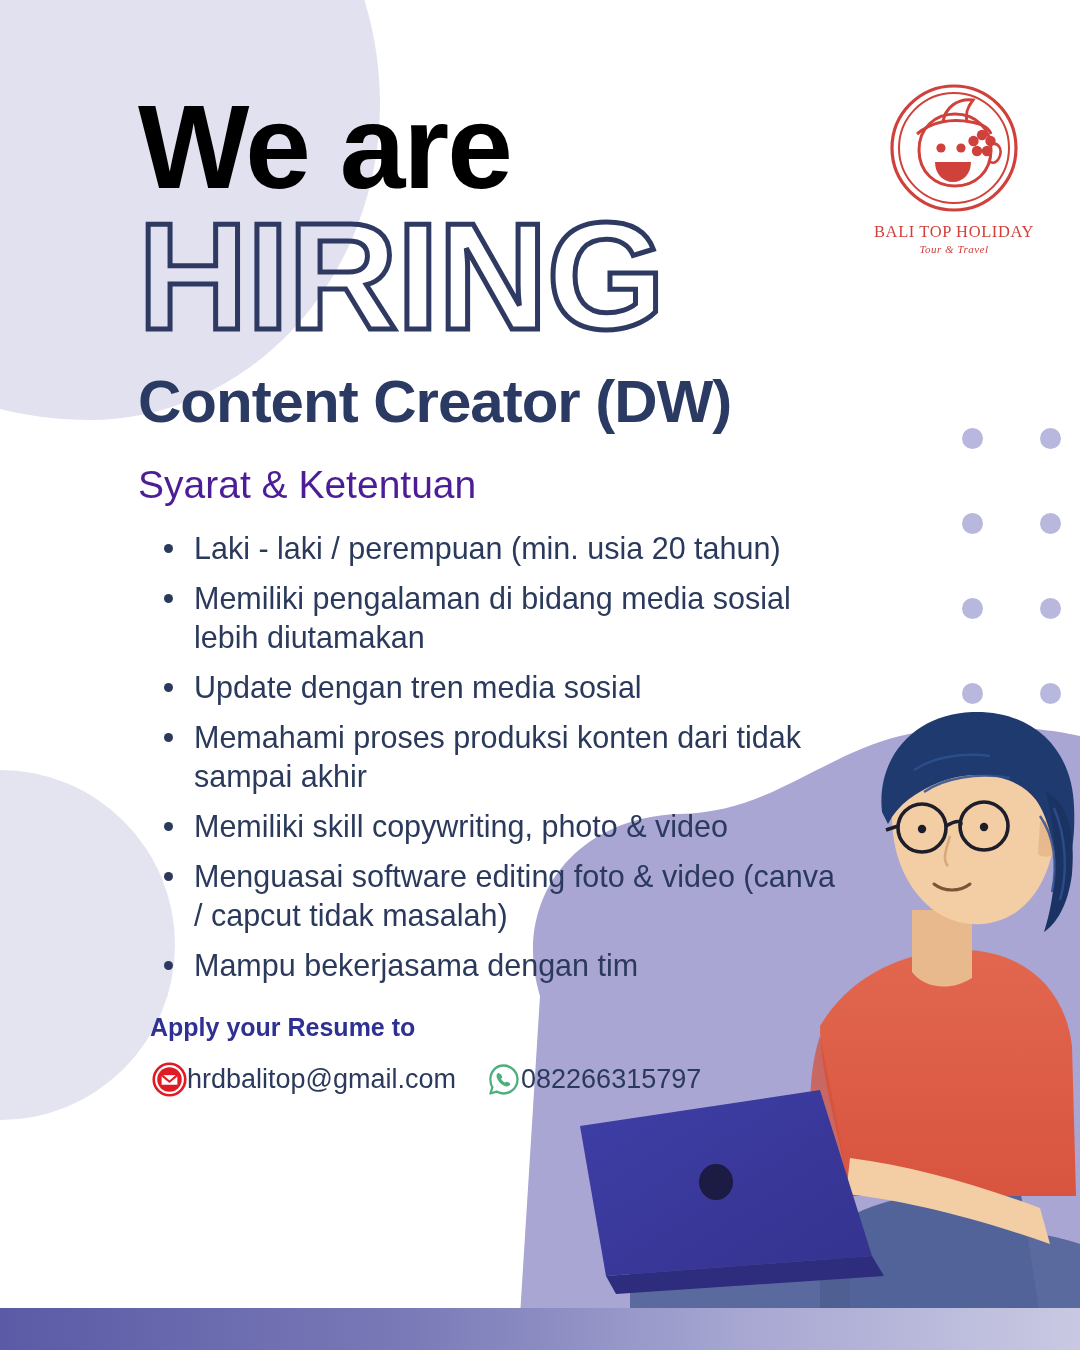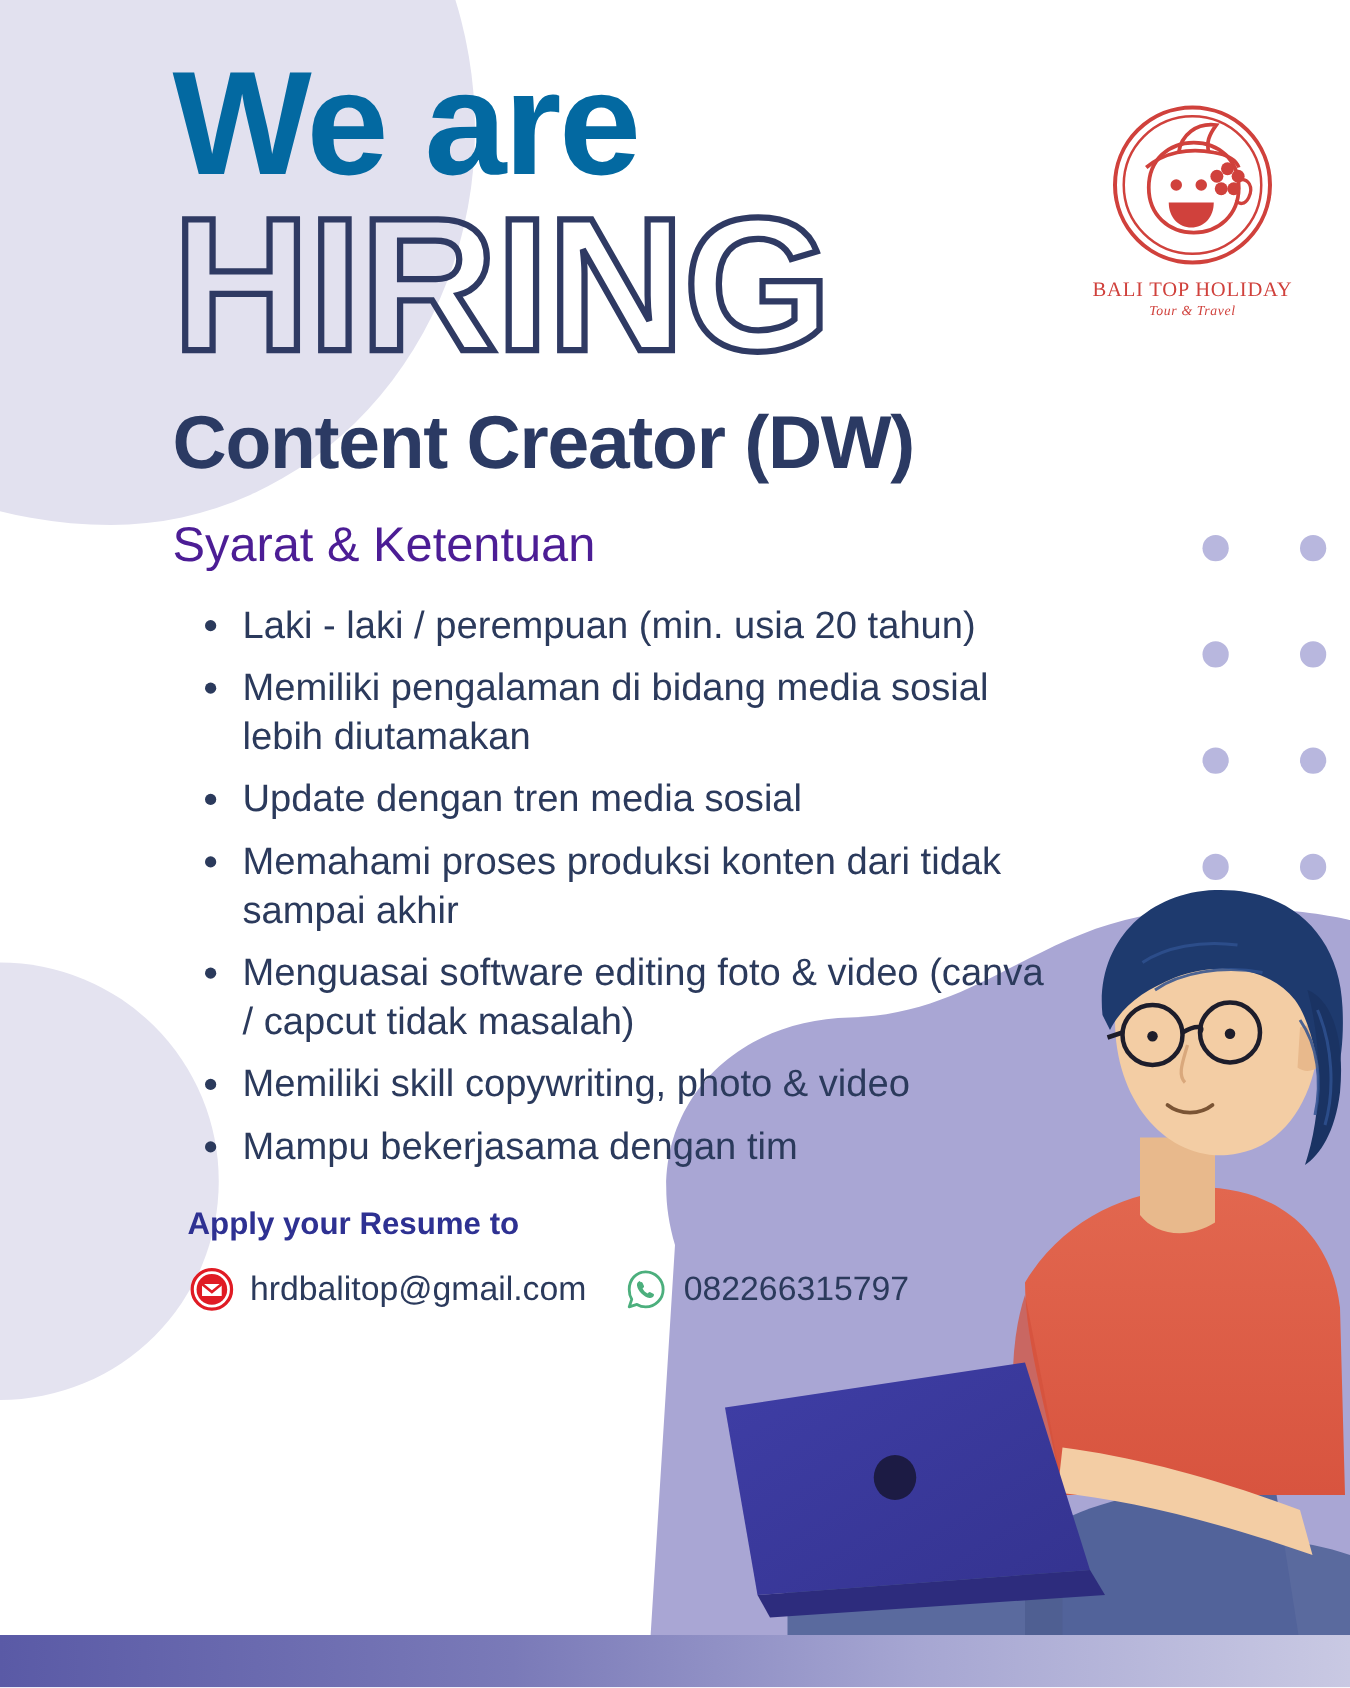"We are" .we-are { color: #0369a1 -> #000000; padding-top: 40px -> 88px }
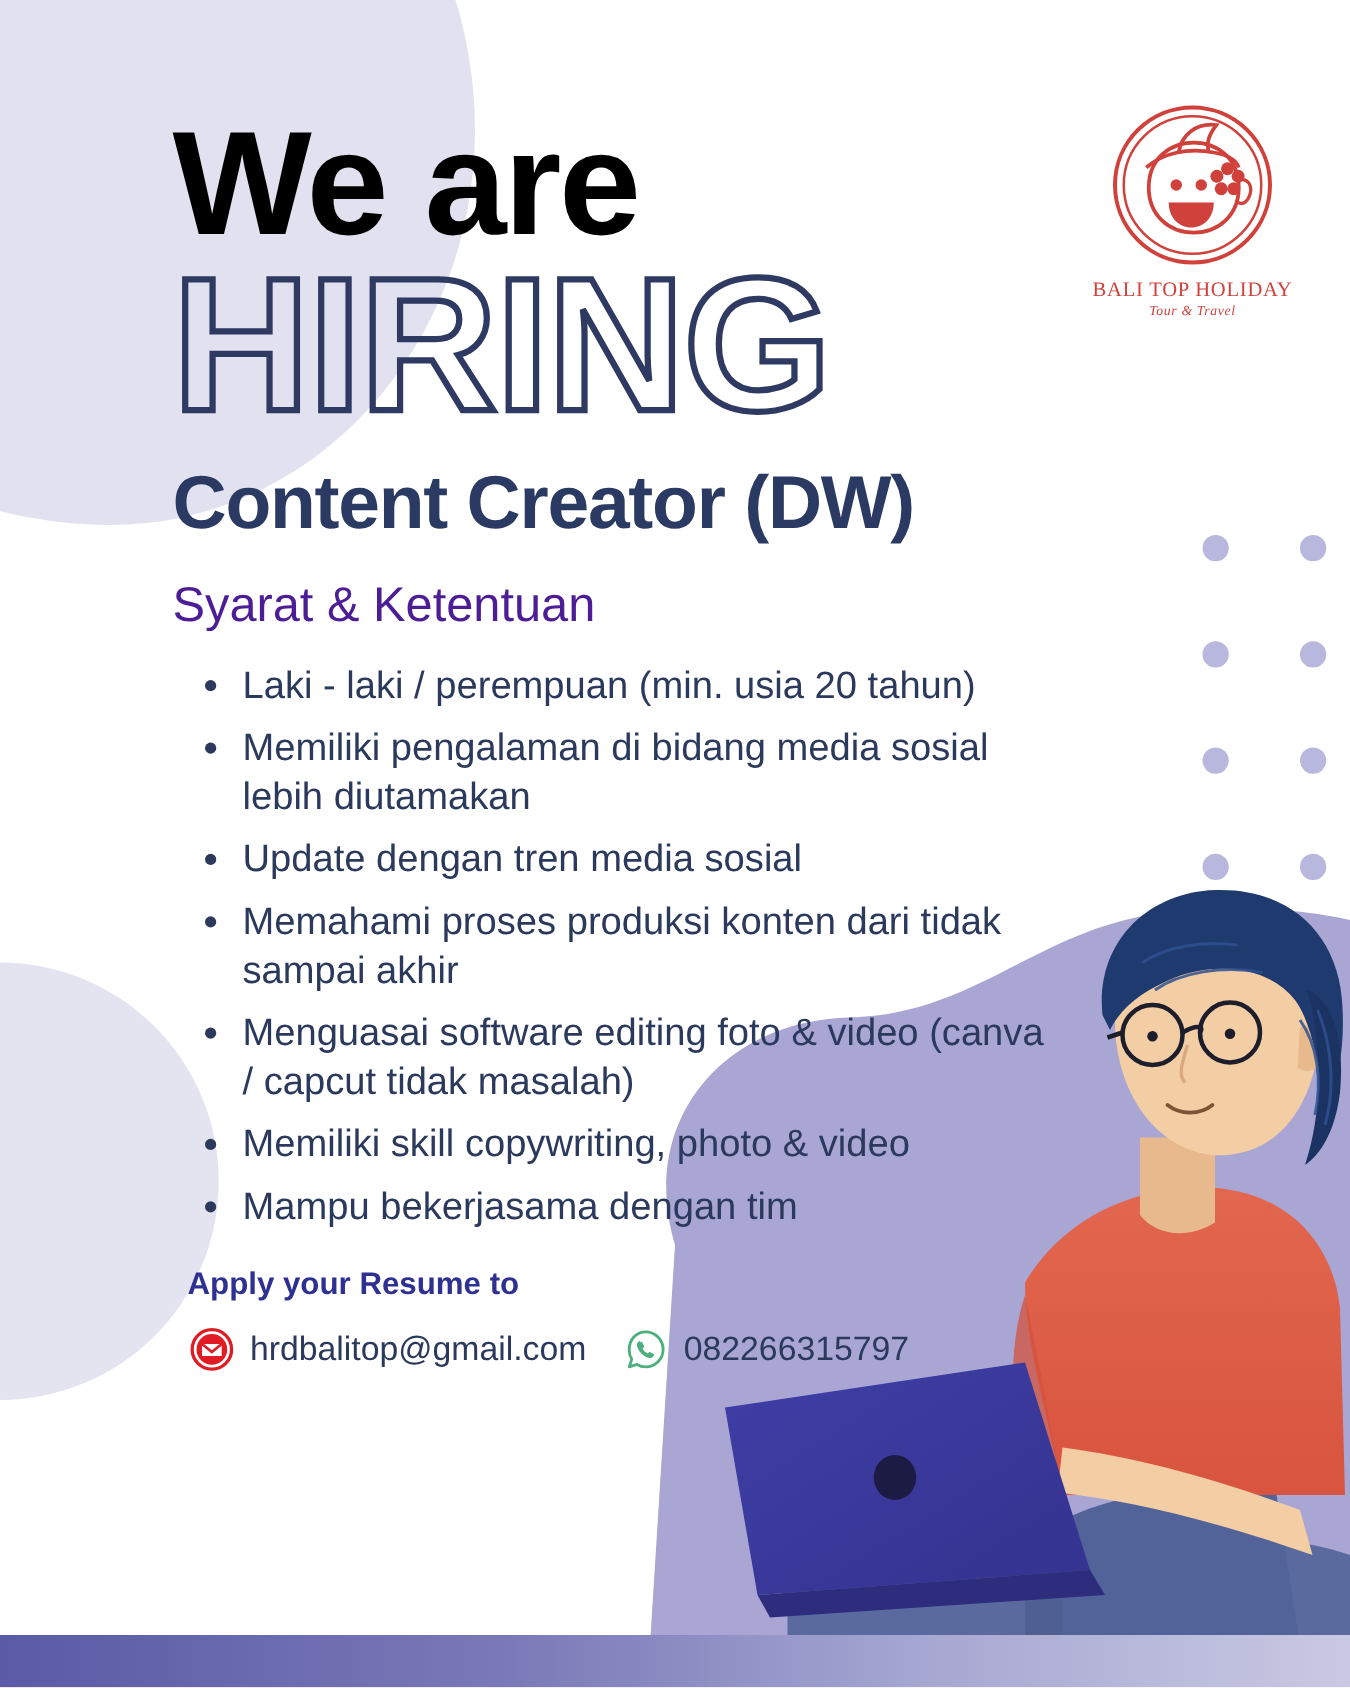"Menguasai software editing foto &" li { order: before "Memiliki skill copywriting, photo &" -> after "Memiliki skill copywriting, photo &" }
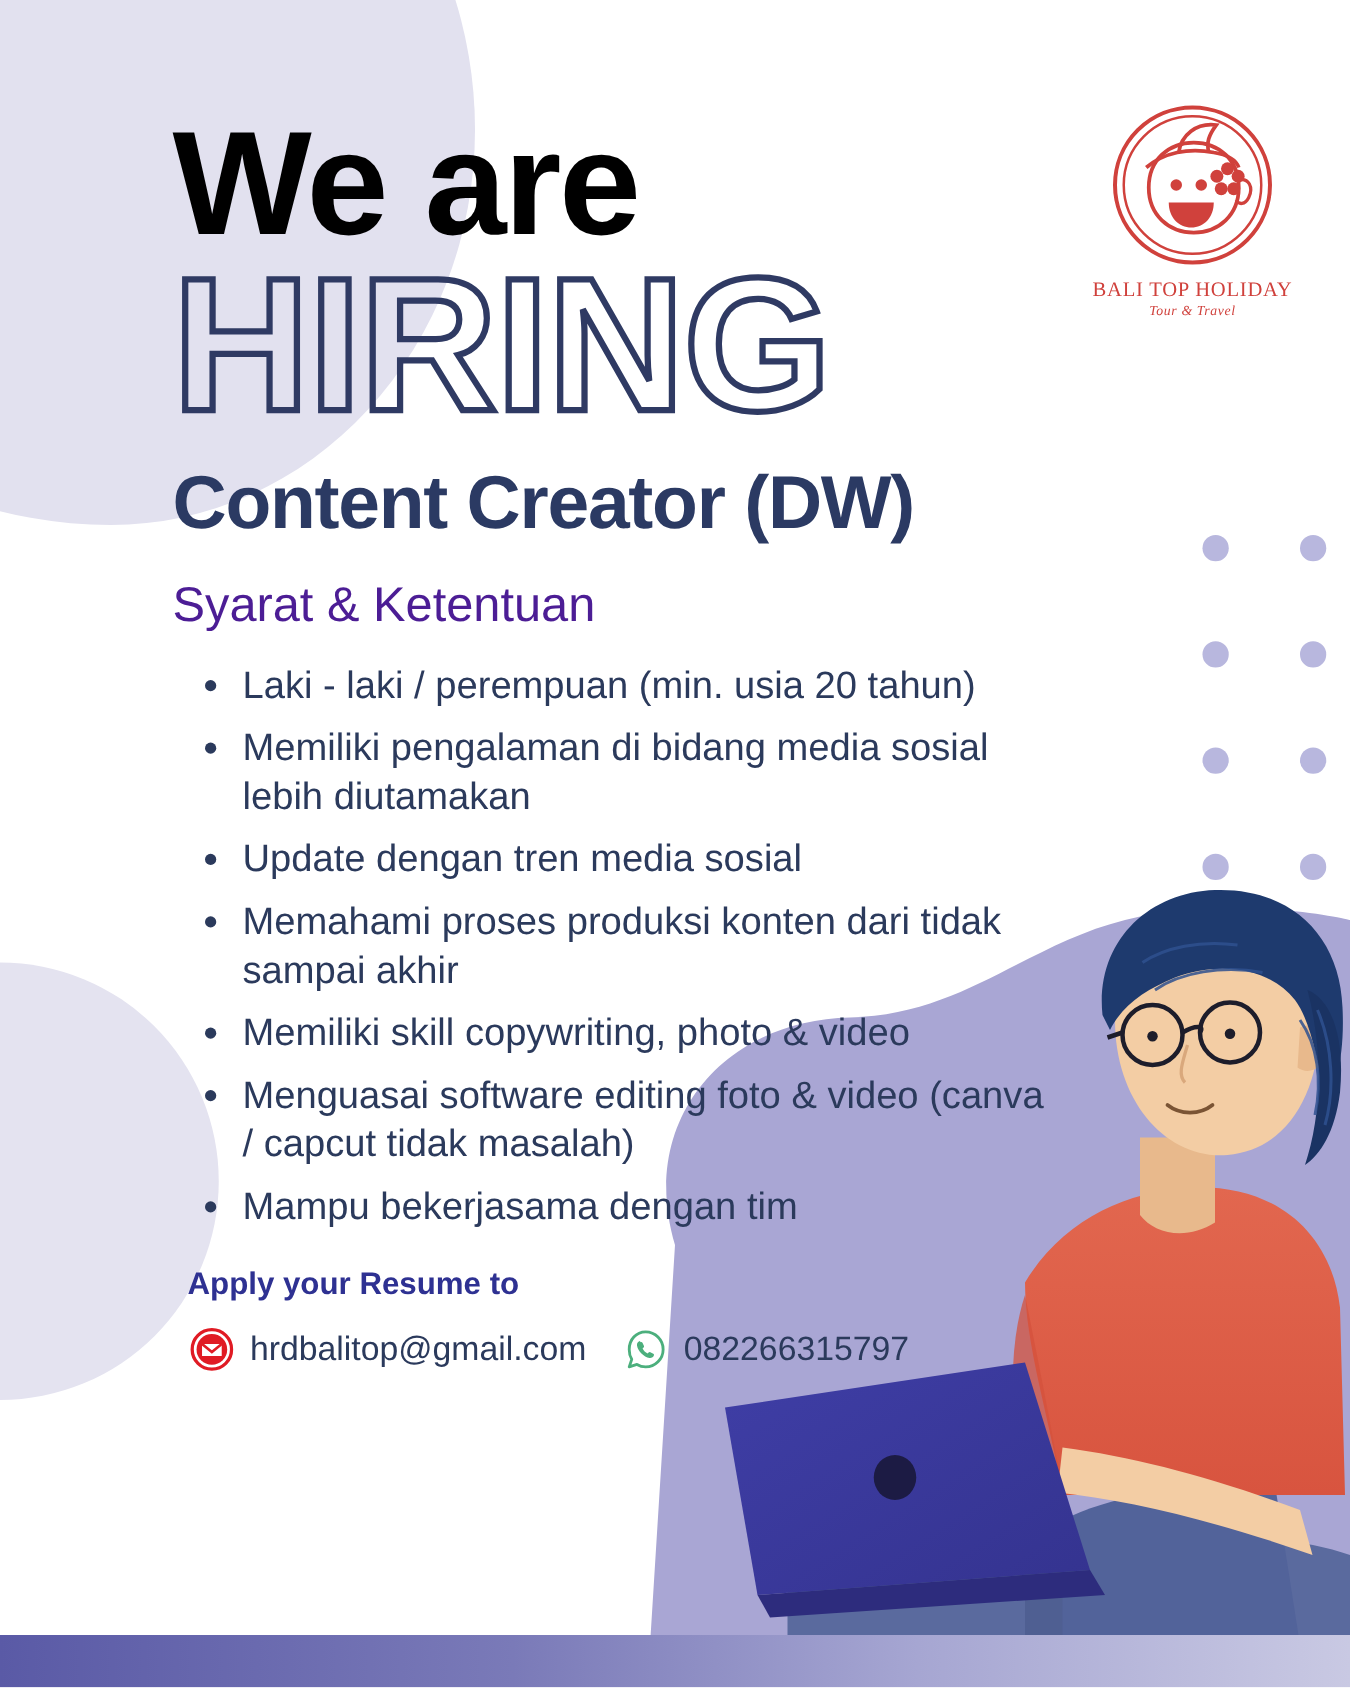"hrdbalitop@gmail.com" .contact-item { gap: 13px -> none }
